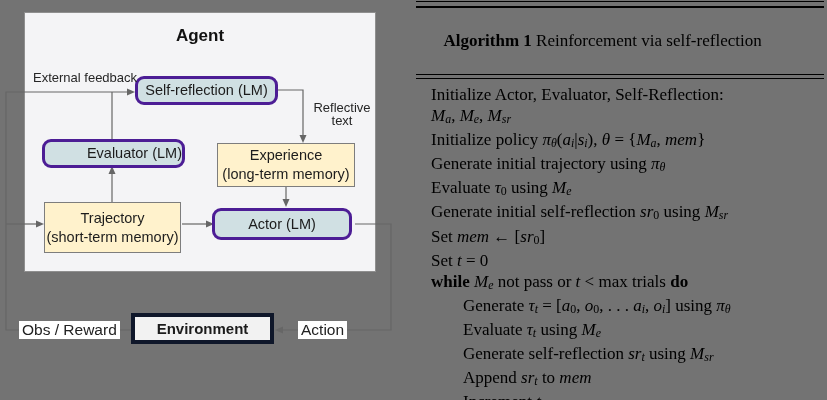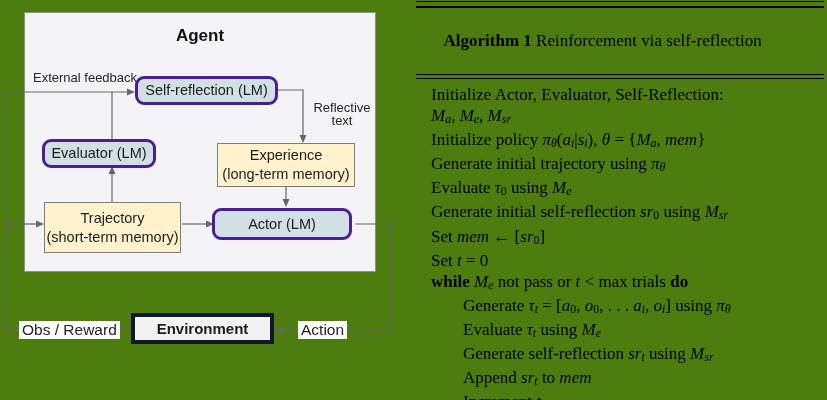"Agent" .figure { background: #4d7c0f -> #737373 }
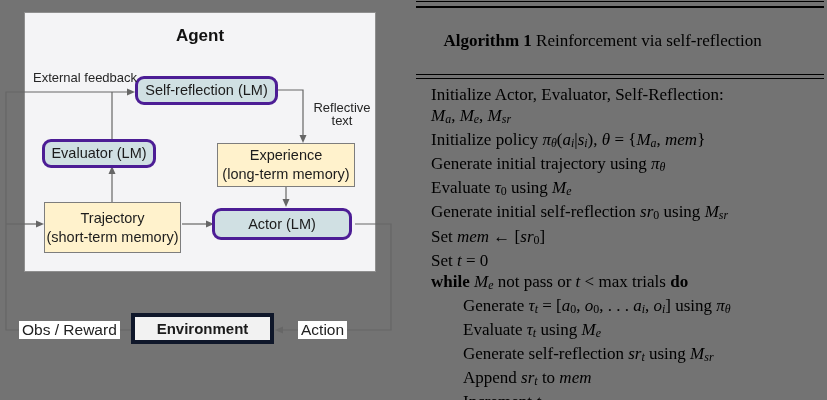"Evaluator (LM)" #box-evaluator { align-items: none -> flex-end; width: 114px -> 143px }
